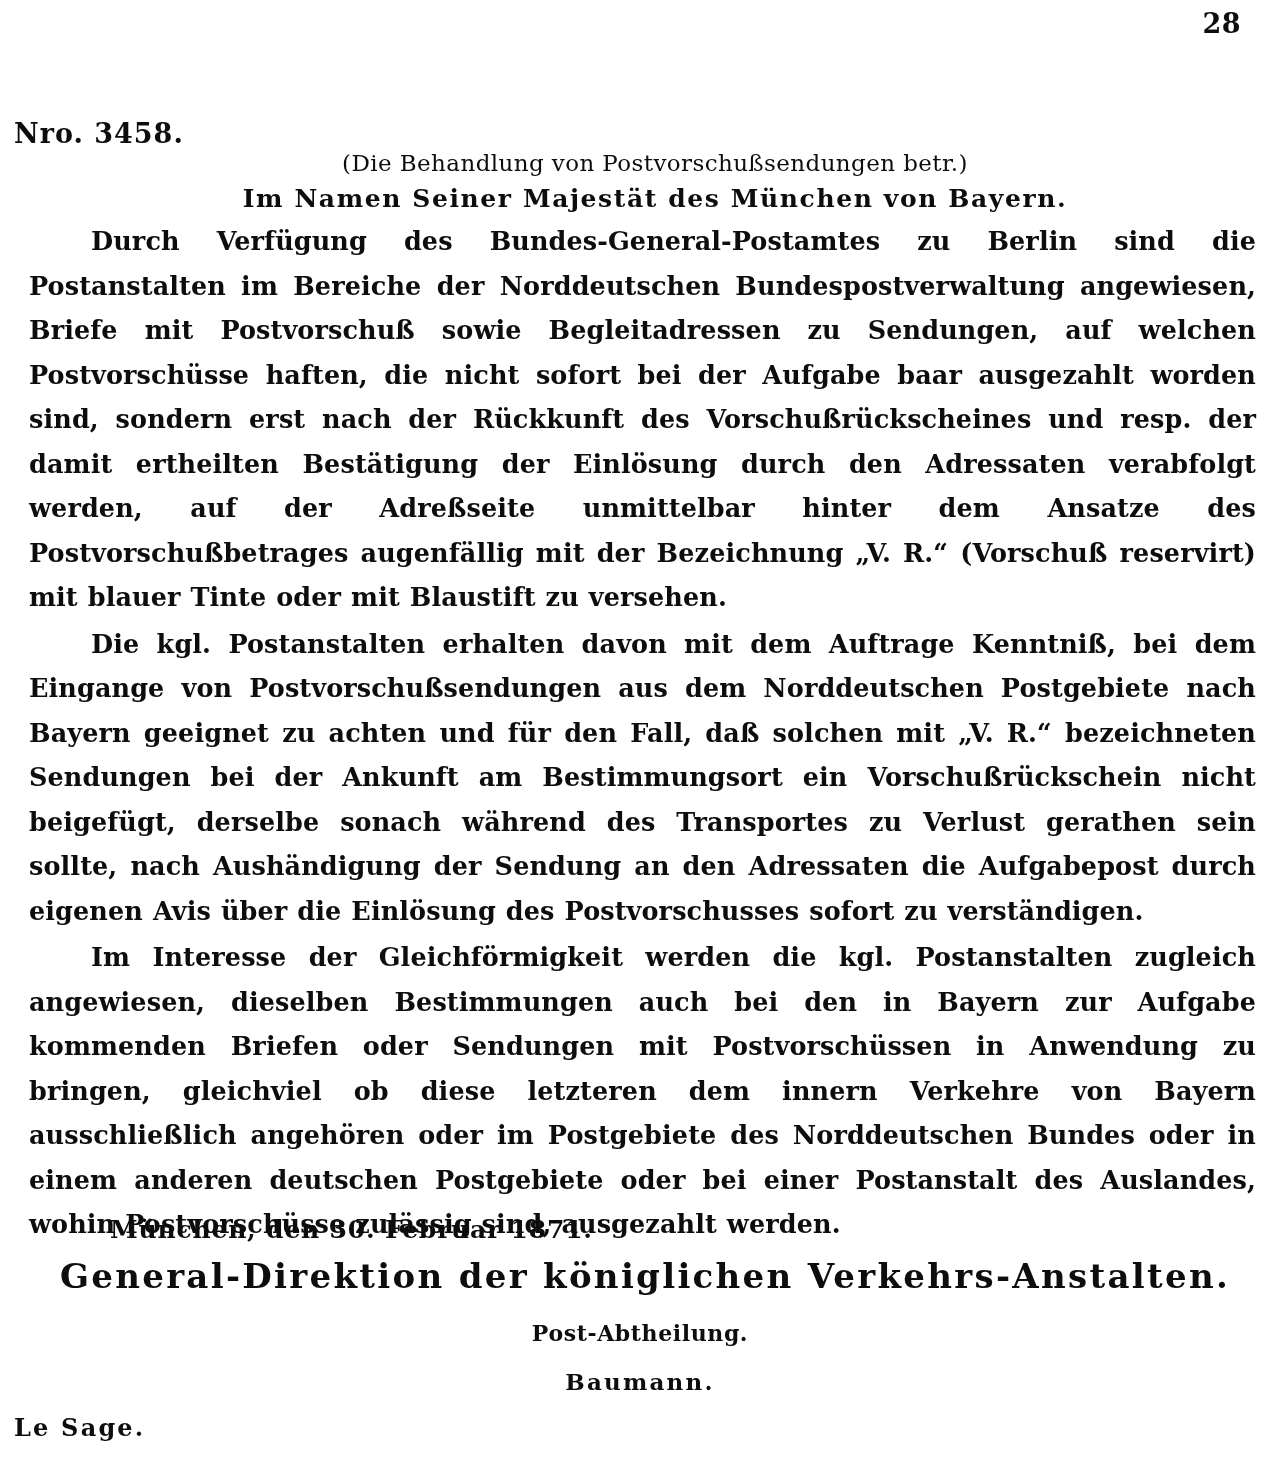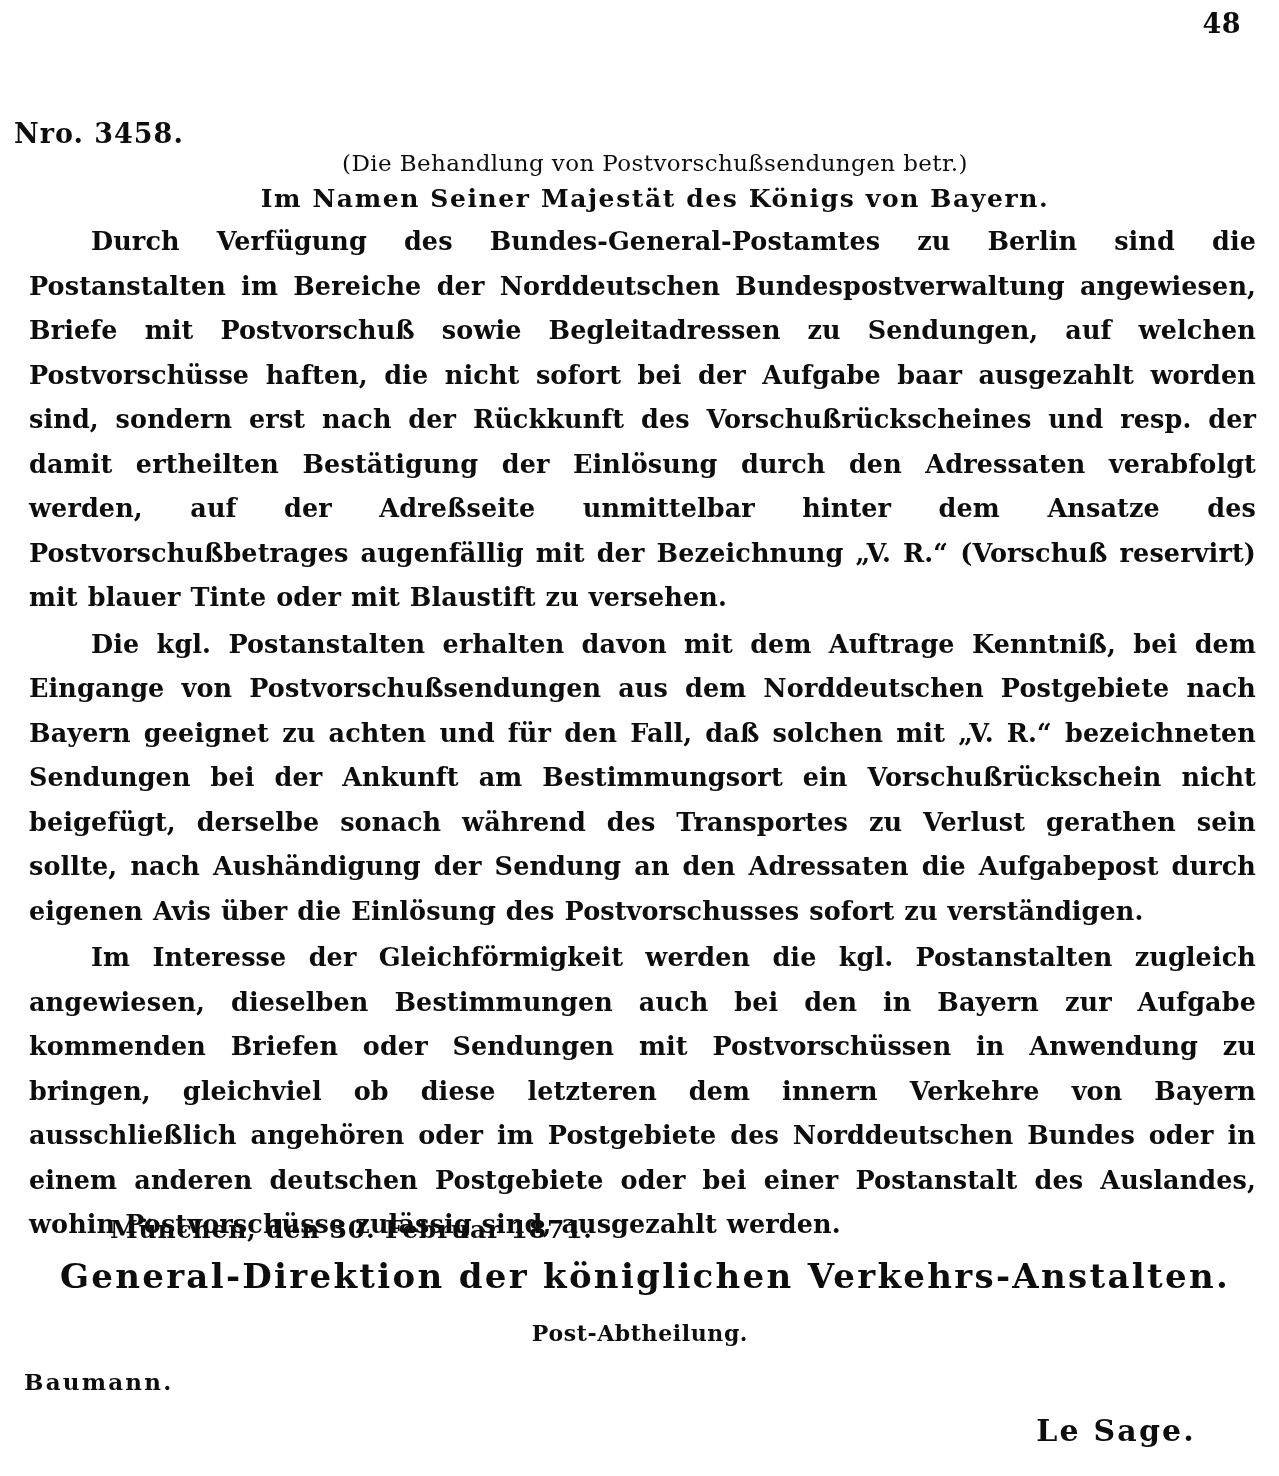"48" div.page-number { text: 48 -> 28 }
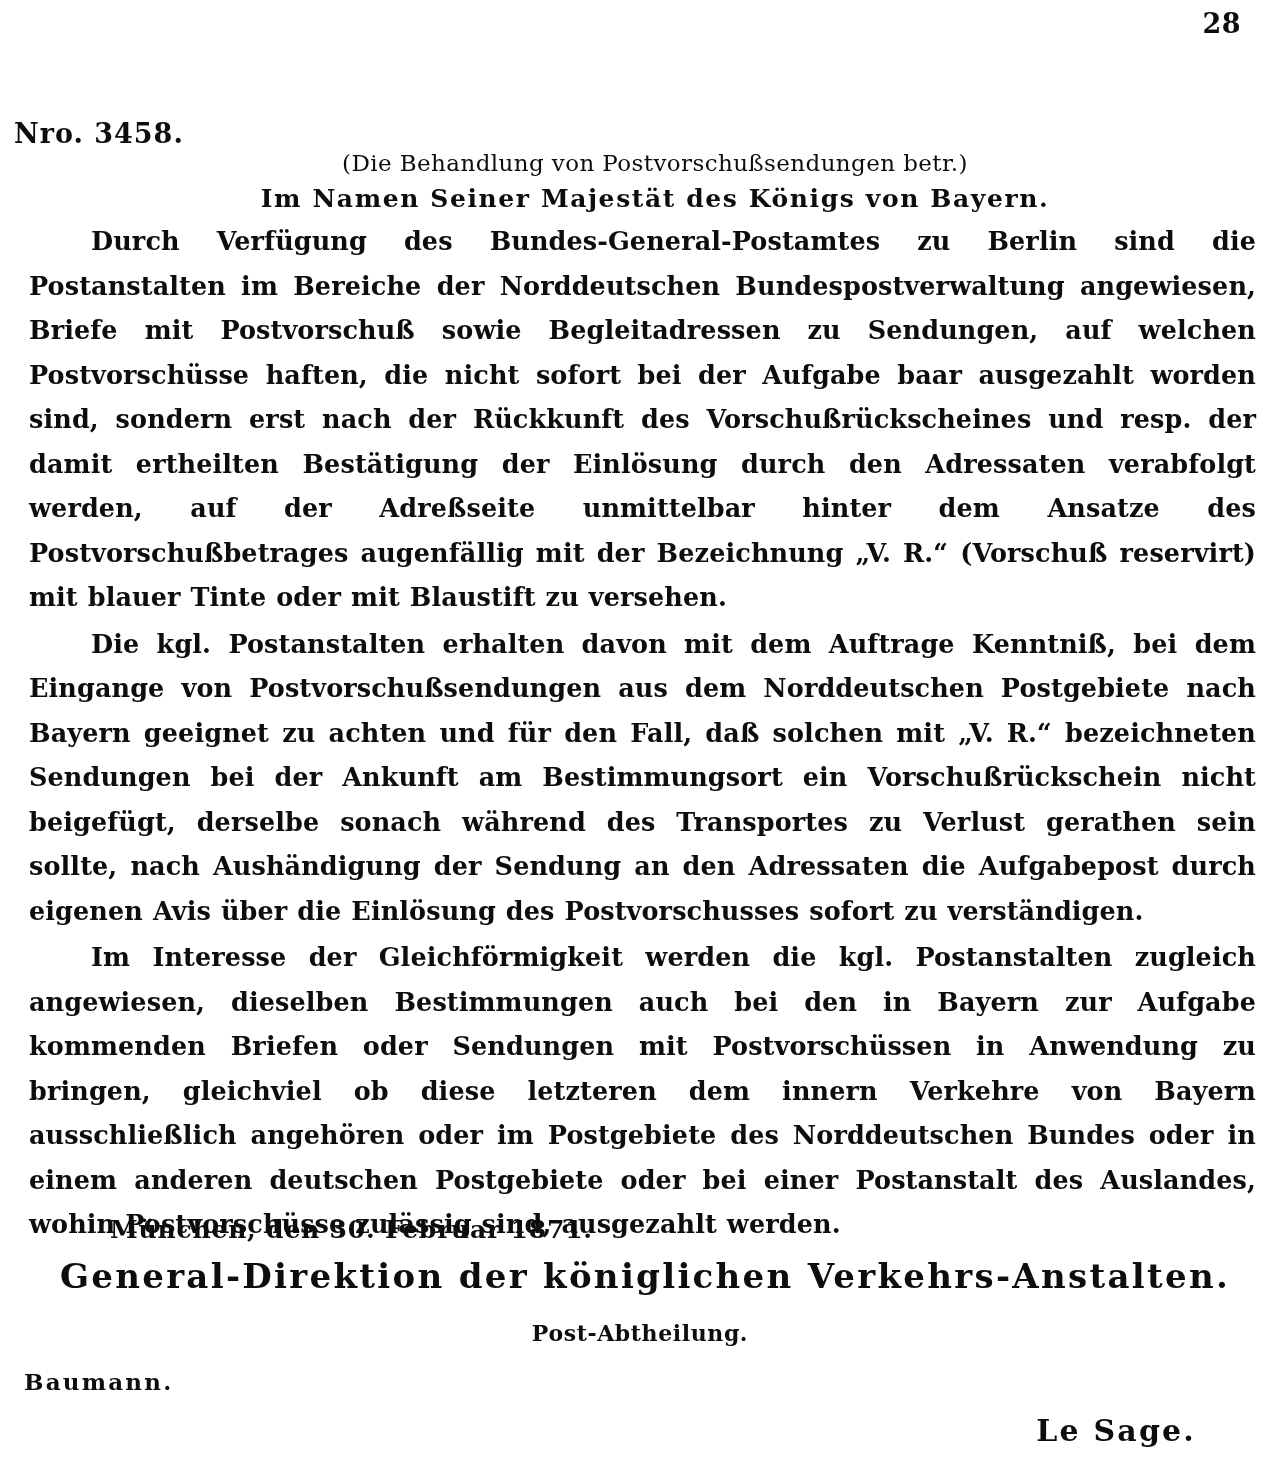"Im Namen Seiner Majestät des" div.royal-line { text: Königs -> München }
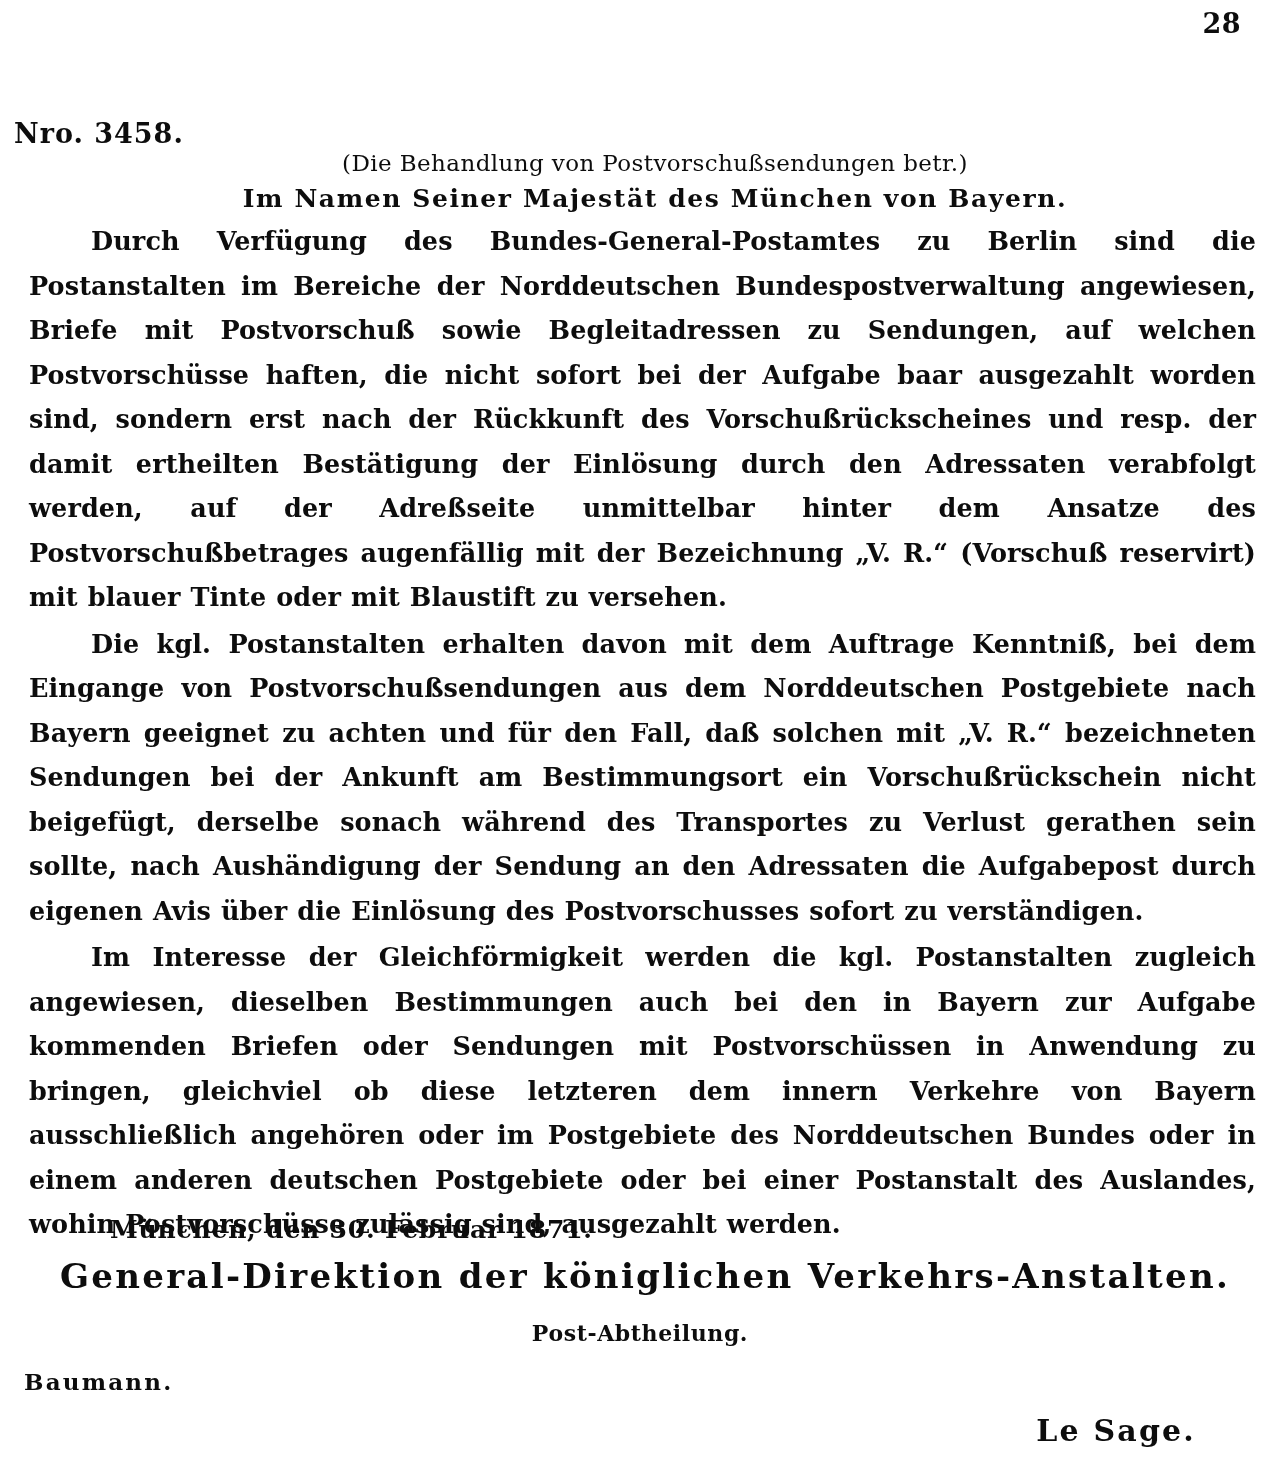"Baumann." .signer-one { text-align: left -> center }
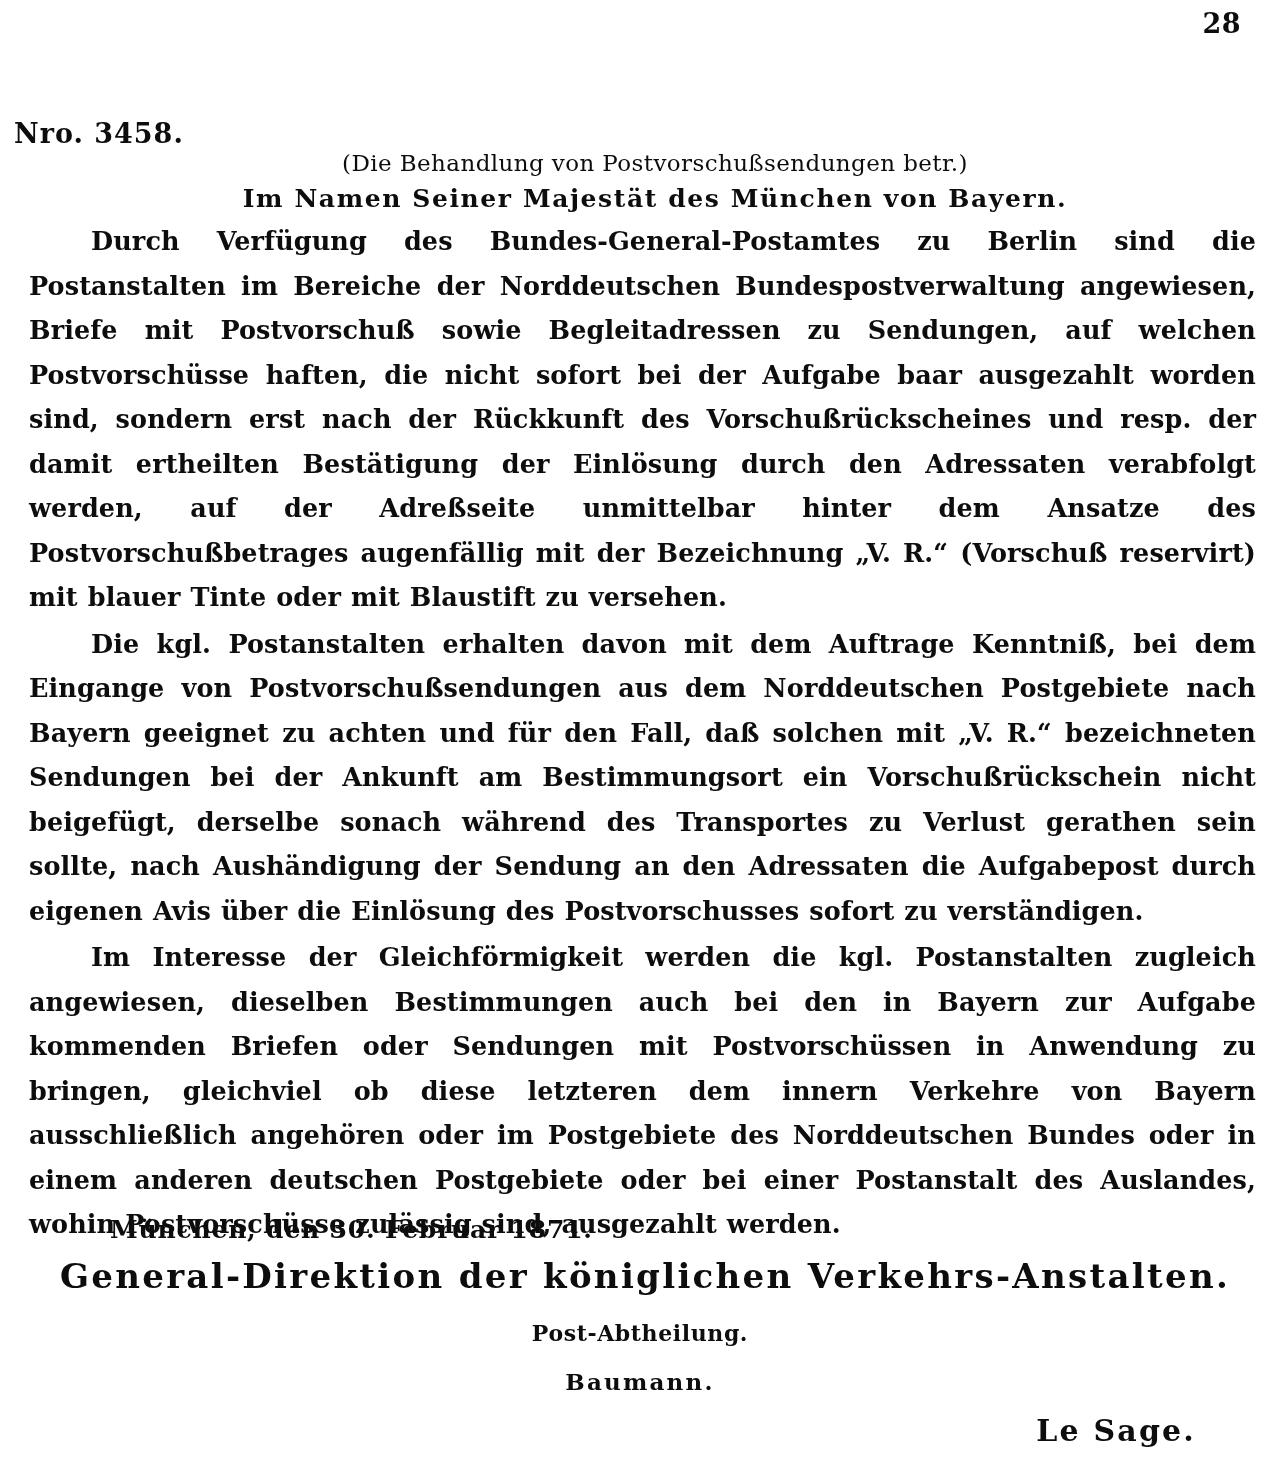"Le Sage." .signer-two { font-size: 30px -> 24px; text-align: right -> none }
